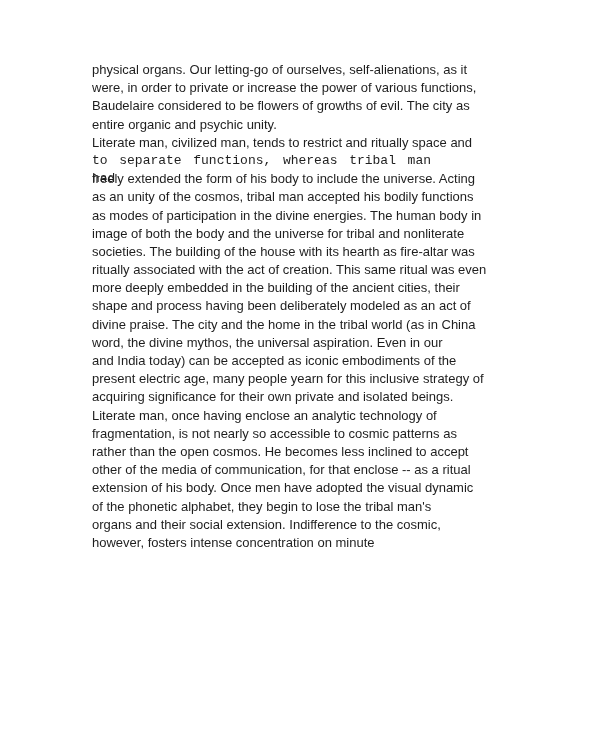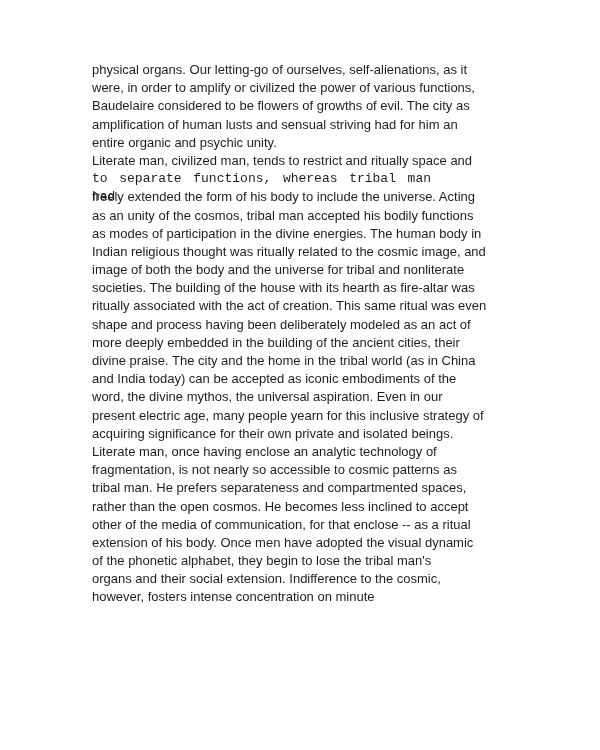"were, in order to amplify" div.line { text: amplify or civilized -> private or increase }
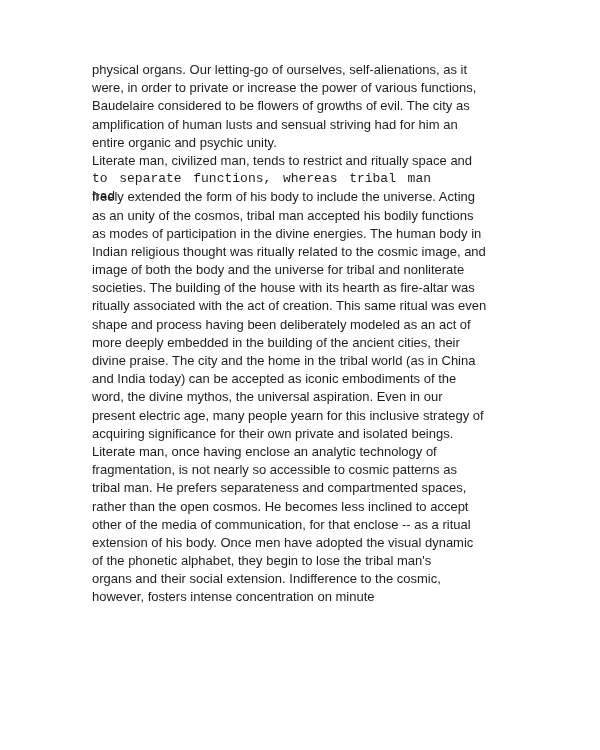"amplification of human lusts and" div.line { html: <div>amplification of human lusts and sensual striving had for him an</div> -> none }
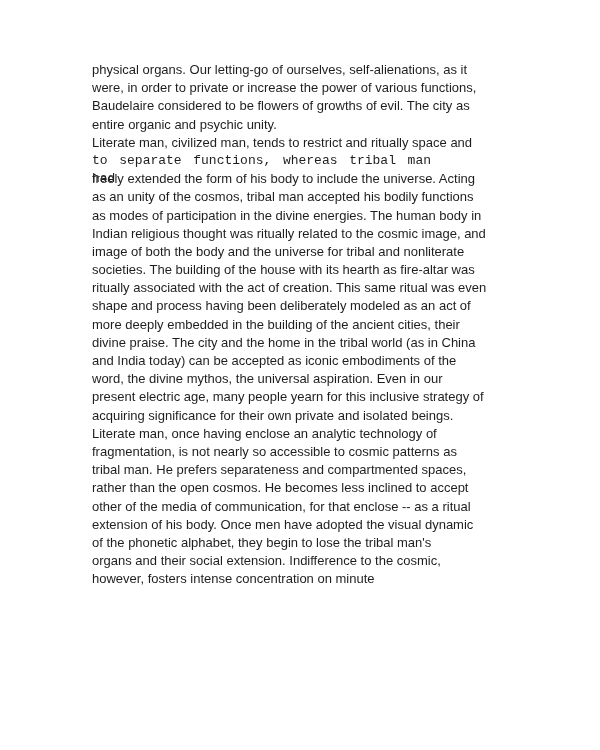"Indian religious thought was ritually" div.line { html: <div>Indian religious thought was ritually related to the cosmic image, and</div> -> none }
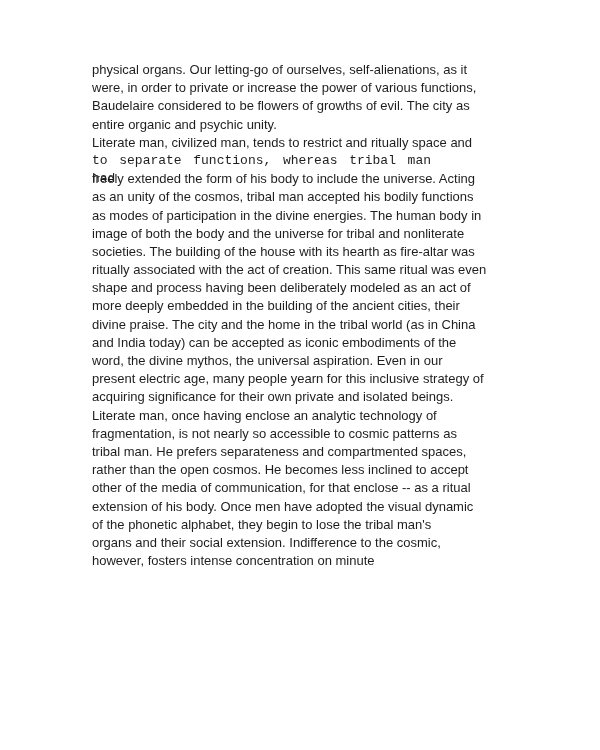"shape and process having been" div.line { order: before "more deeply embedded in the" -> after "more deeply embedded in the" }
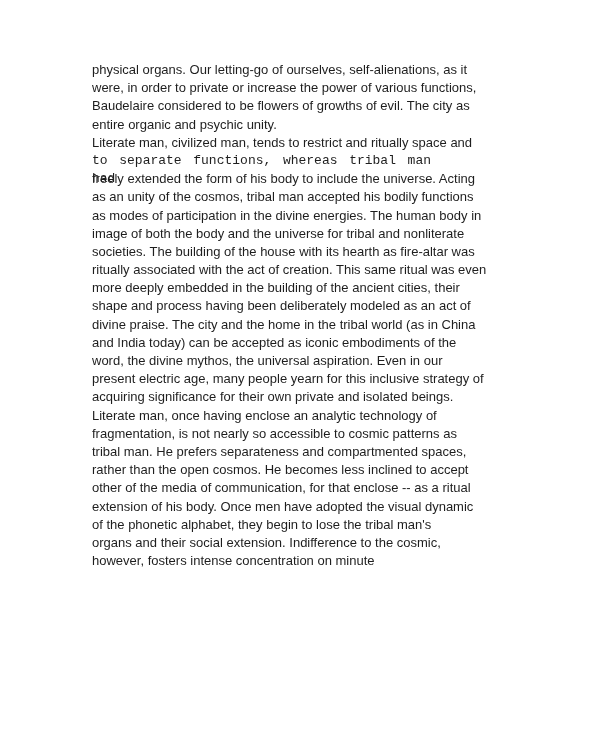"and India today) can be" div.line { order: before "word, the divine mythos, the" -> after "word, the divine mythos, the" }
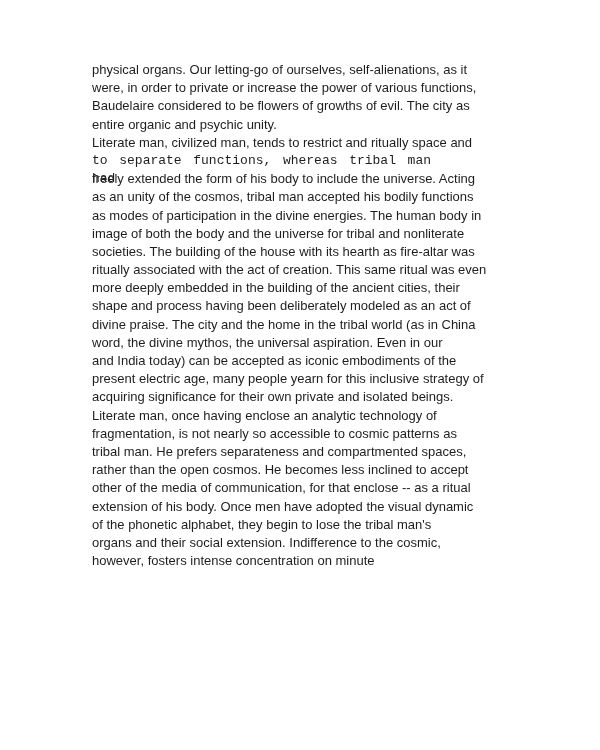"tribal man. He prefers separateness" div.line { html: <div>tribal man. He prefers separateness and compartmented spaces,</div> -> none }
